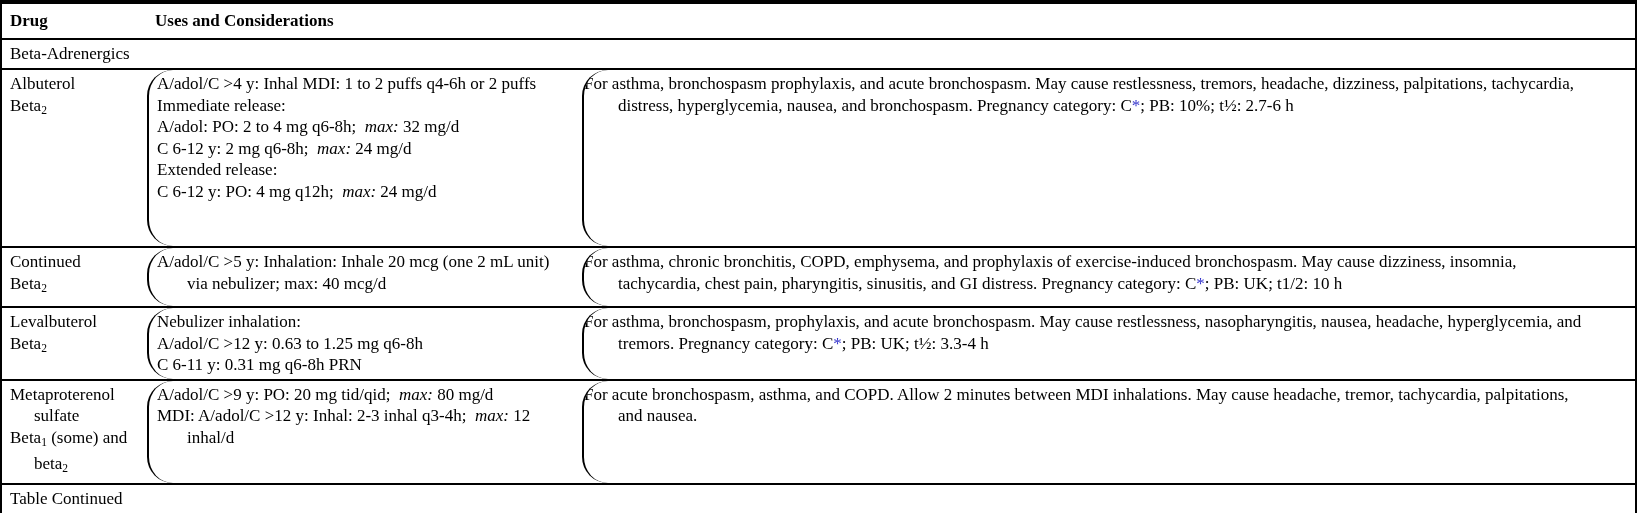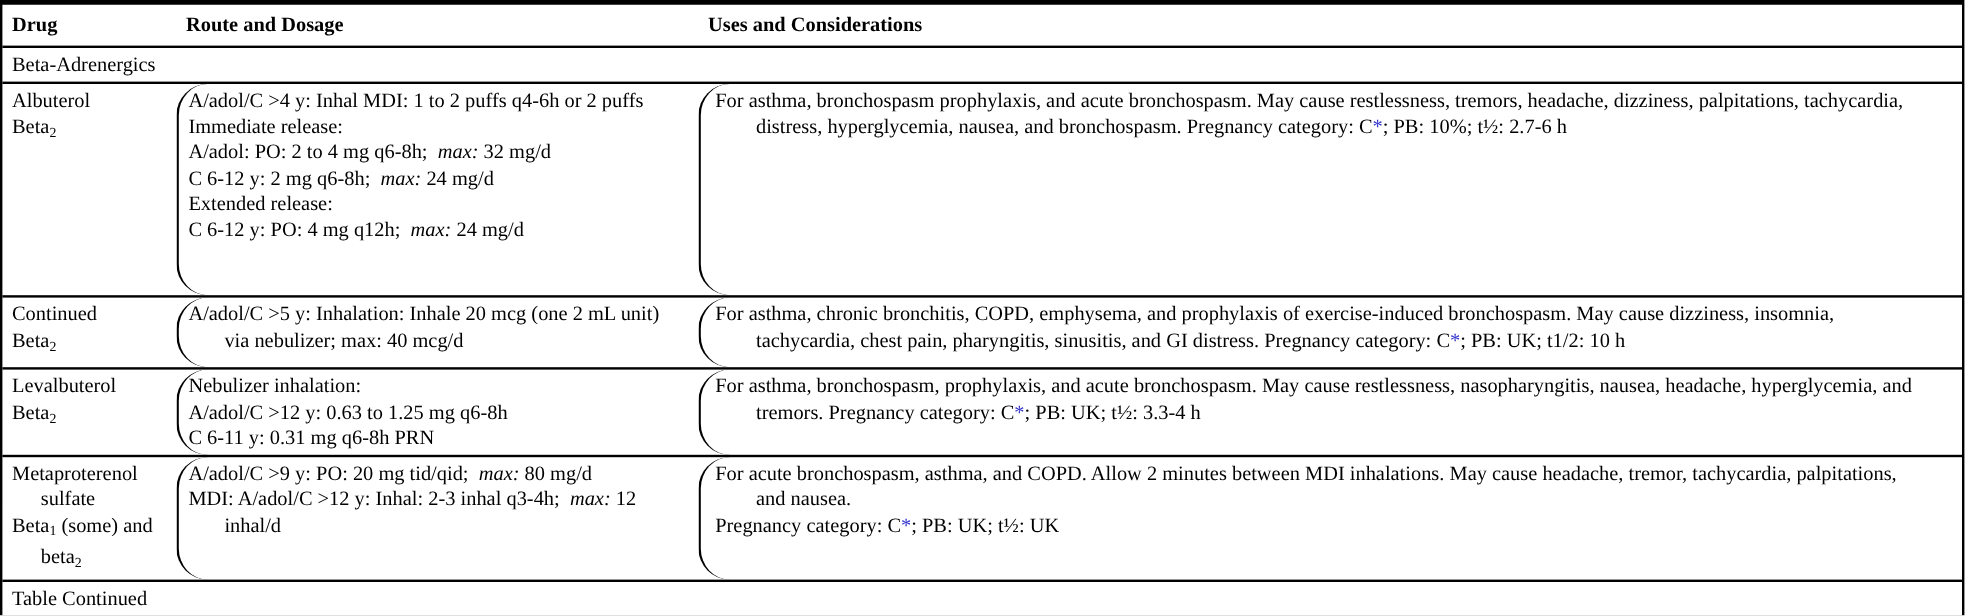"Route and Dosage" div.cell { html: <div>Route and Dosage</div> -> none }
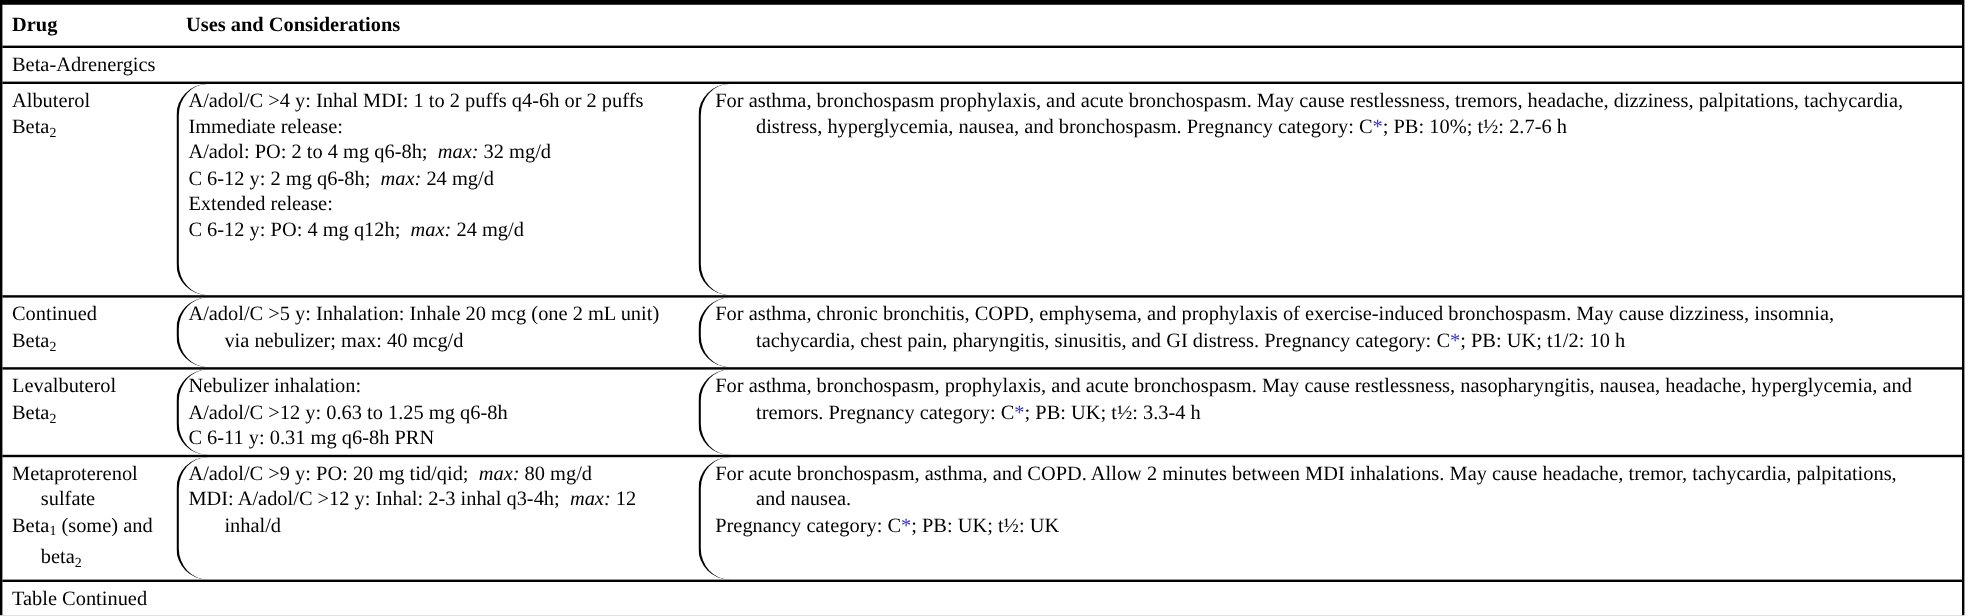"For asthma, bronchospasm prophylaxis," .drow .c3 { padding-left: 12px -> 0 }
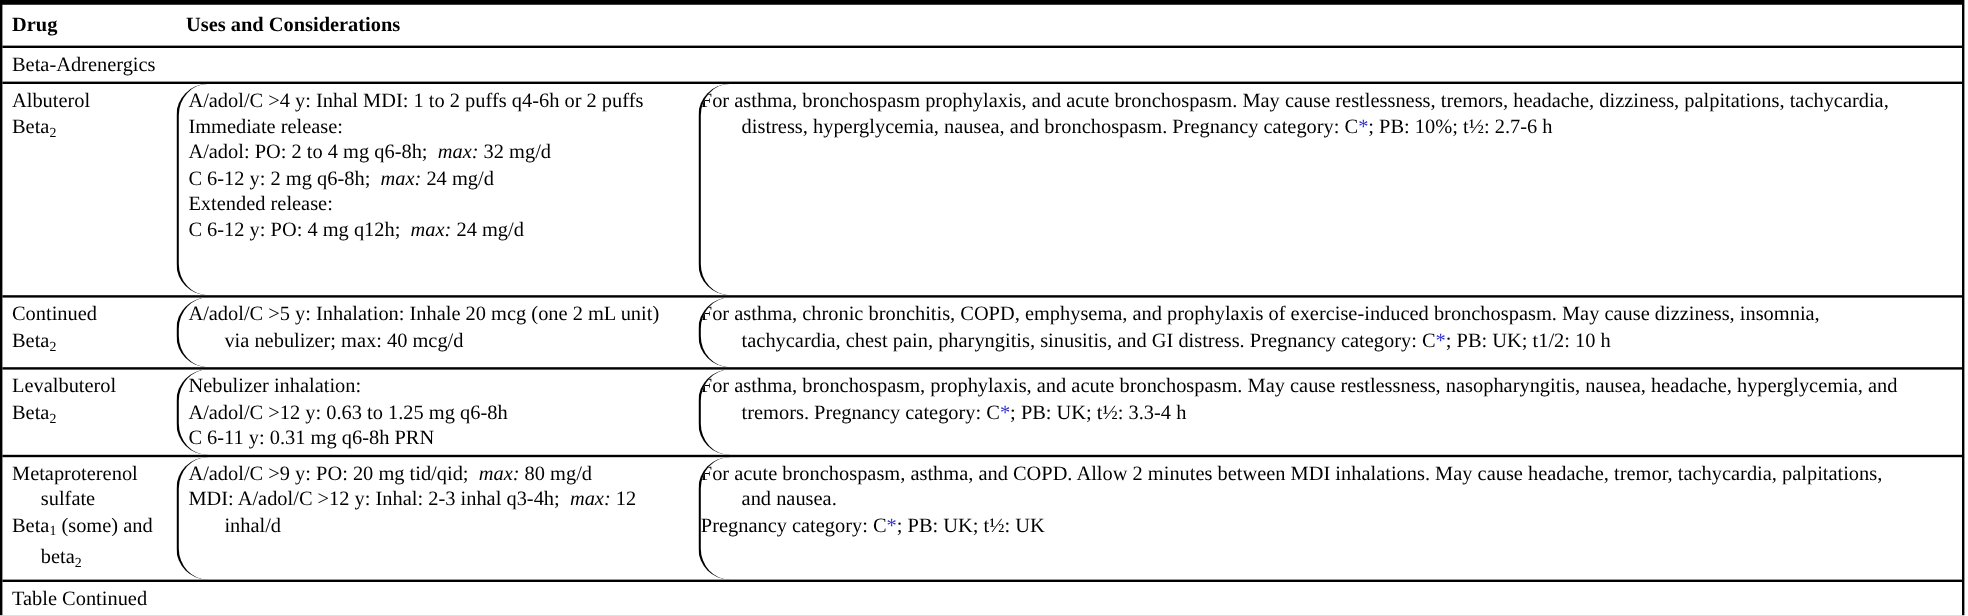"Pregnancy category: C*; PB: UK;" div.line { html: <div><span>Pregnancy category: C</span><span>*</span><span>; PB: UK; t½: UK</span></div> -> none }
